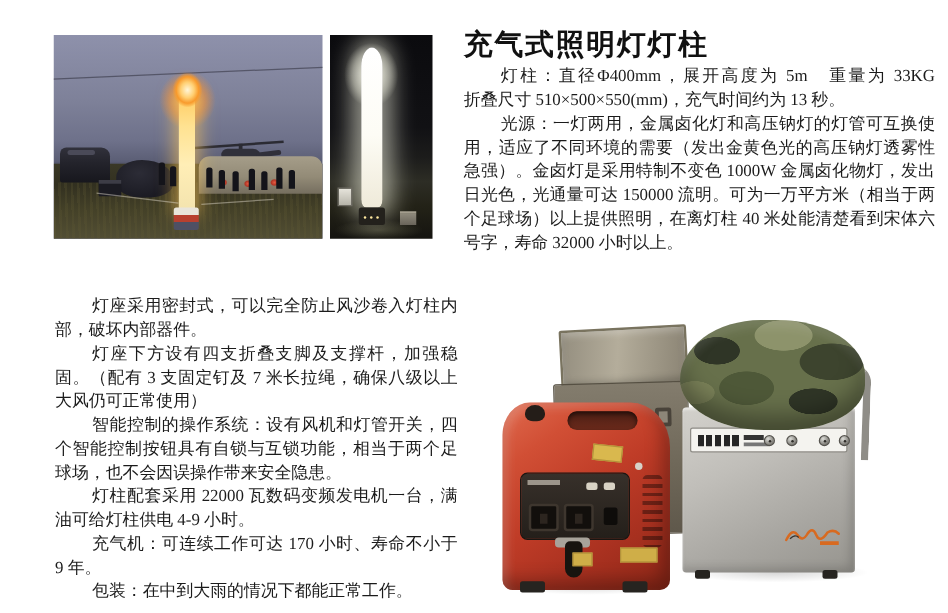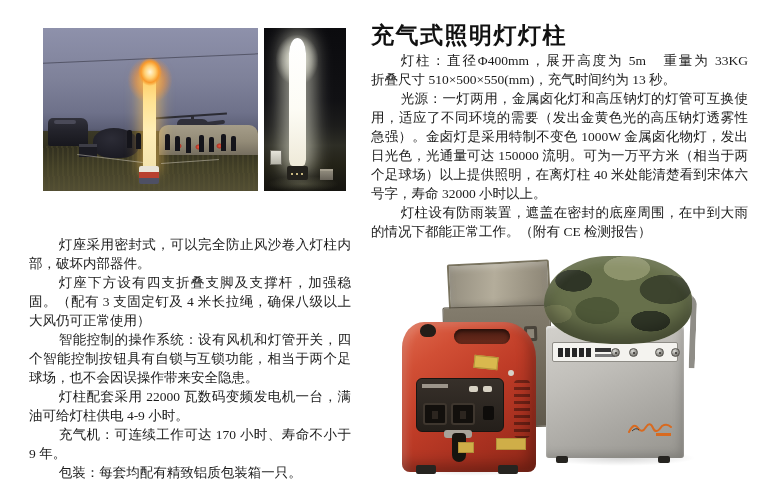"灯柱设有防雨装置，遮盖在密封的底座周围，在中到大雨的情况下都能正常工作。（附有" p { html: <p>灯柱设有防雨装置，遮盖在密封的底座周围，在中到大雨的情况下都能正常工作。（附有 CE 检测报告）</p> -> none }
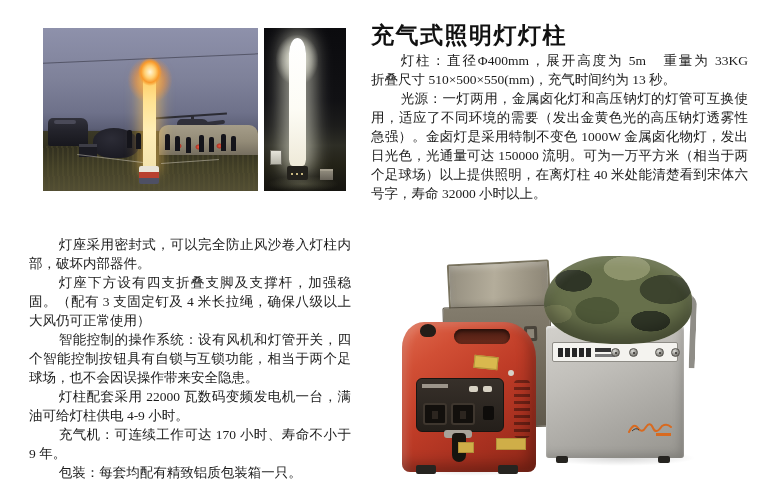"灯座采用密封式，可以完全防止风沙卷入灯柱内部，破坏内部器件。" .col-left { left: 29px -> 44px }
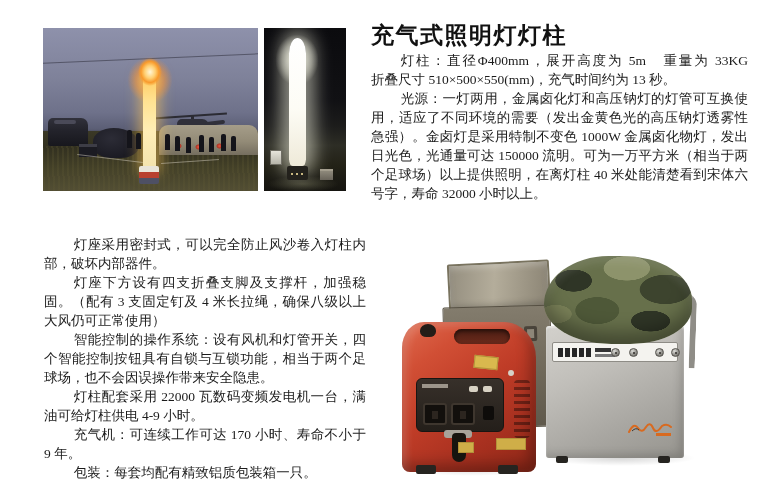"灯座下方设有四支折叠支脚及支撑杆，加强稳固。（配有 3 支固定钉及 4" p { text: 4 -> 7 }
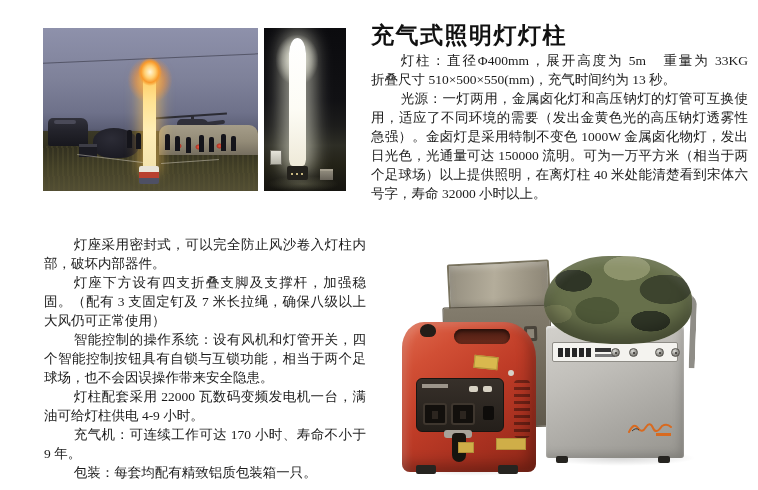"包装：每套均配有精致铝质包装箱一只。" p { text: 每套均配有精致铝质包装箱一只 -> 在中到大雨的情况下都能正常工作 }
